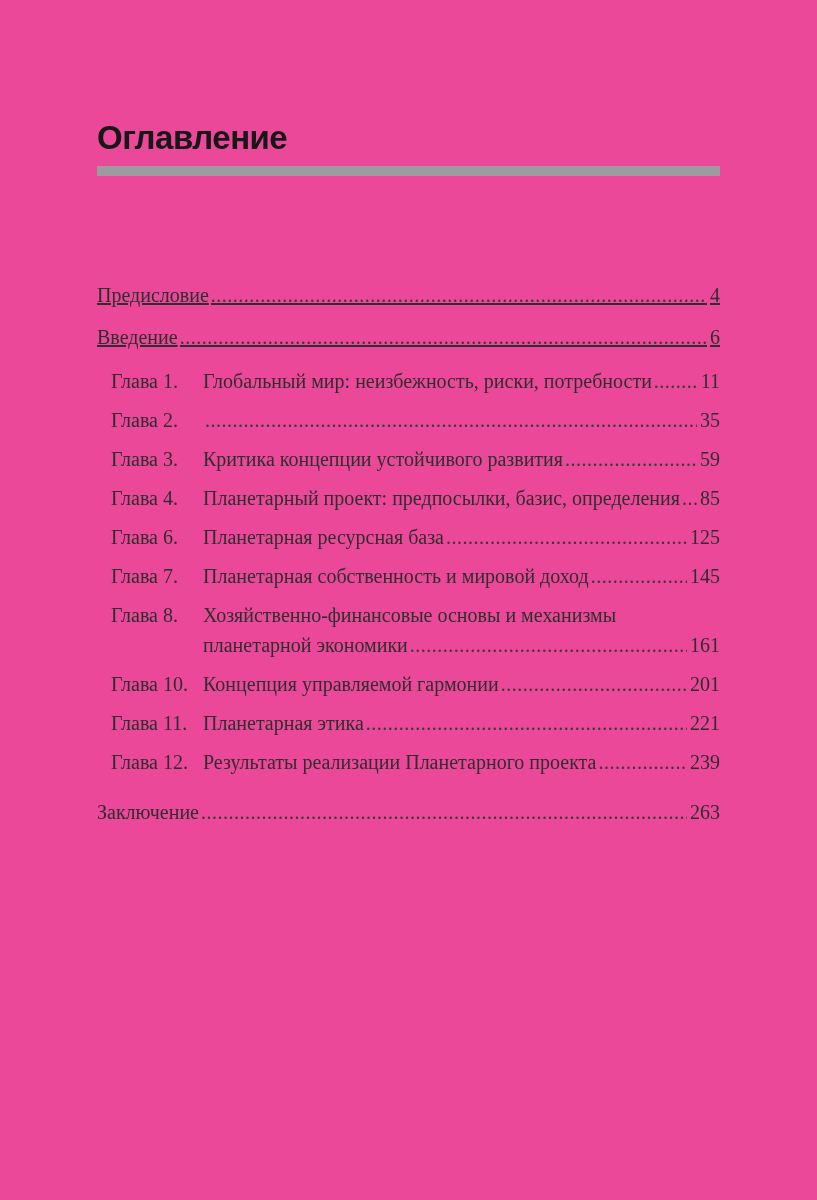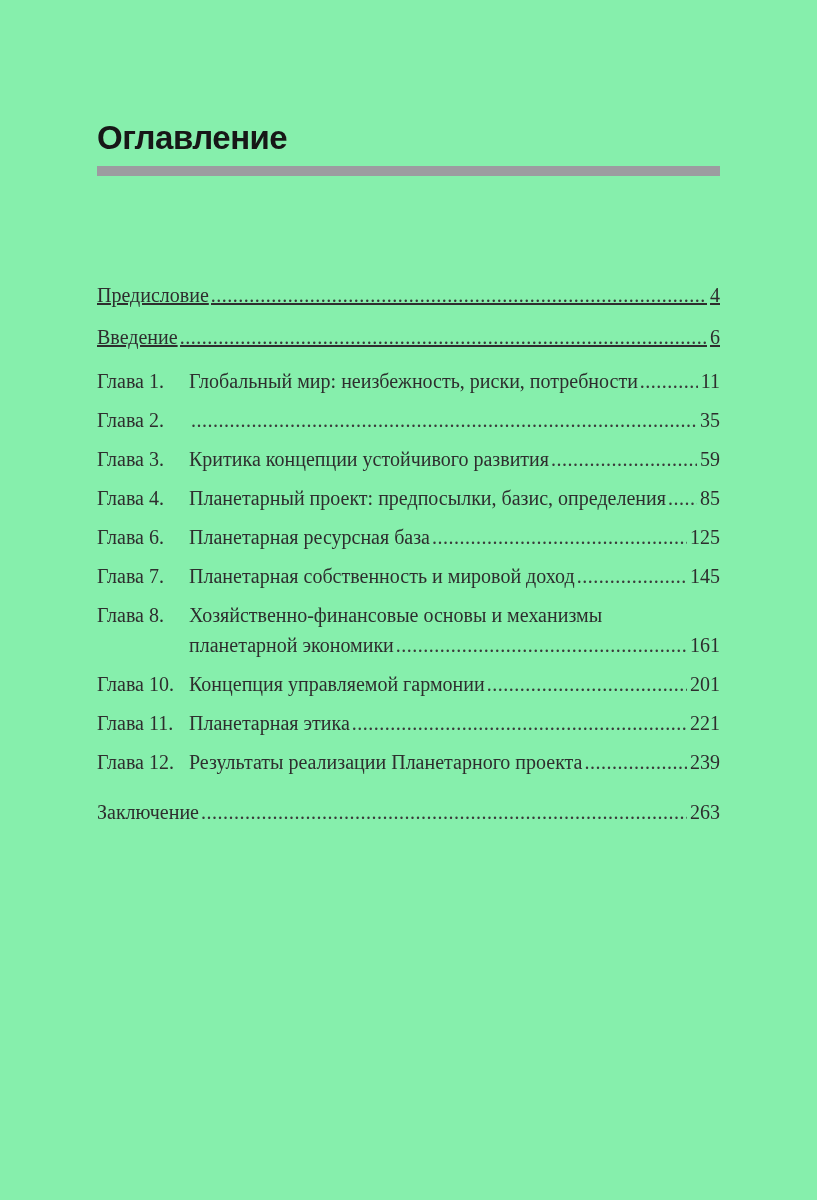"Оглавление" .page { background: #86efac -> #ec4899 }
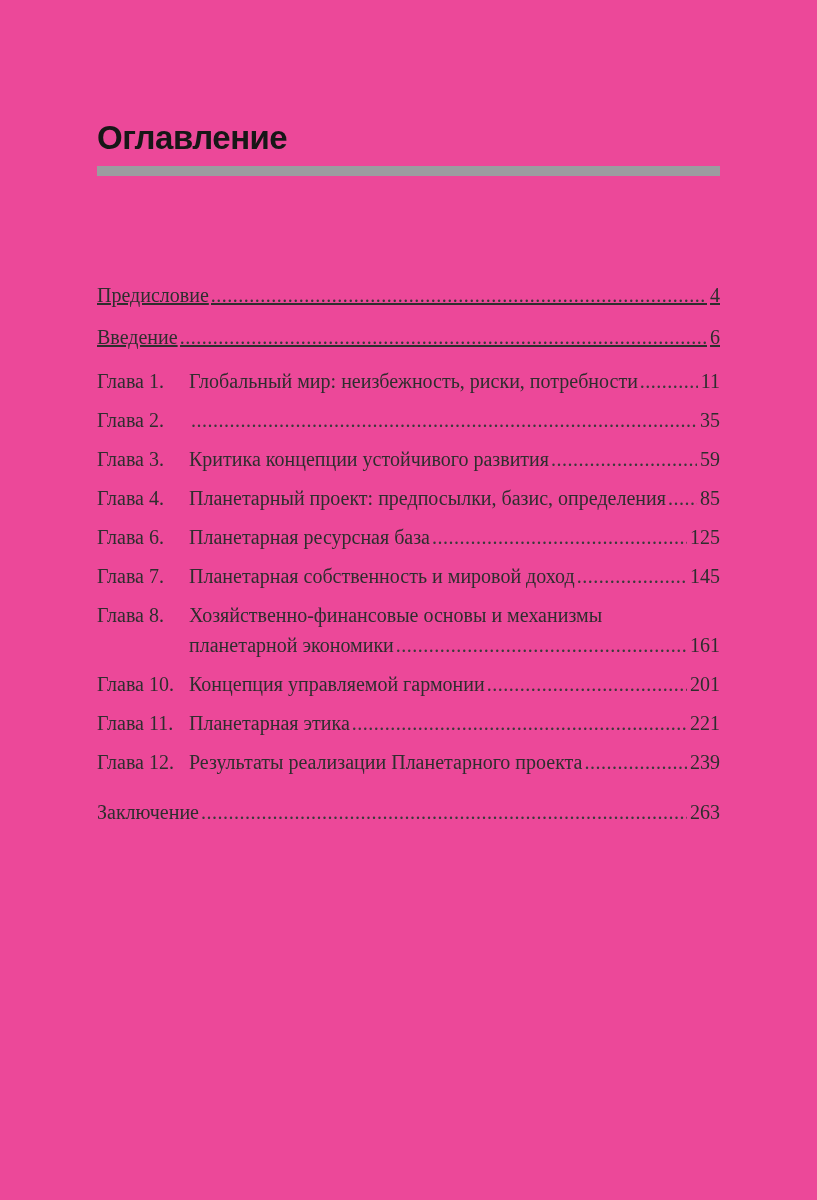"Глава 1." .lbl { margin-left: none -> 14px }
